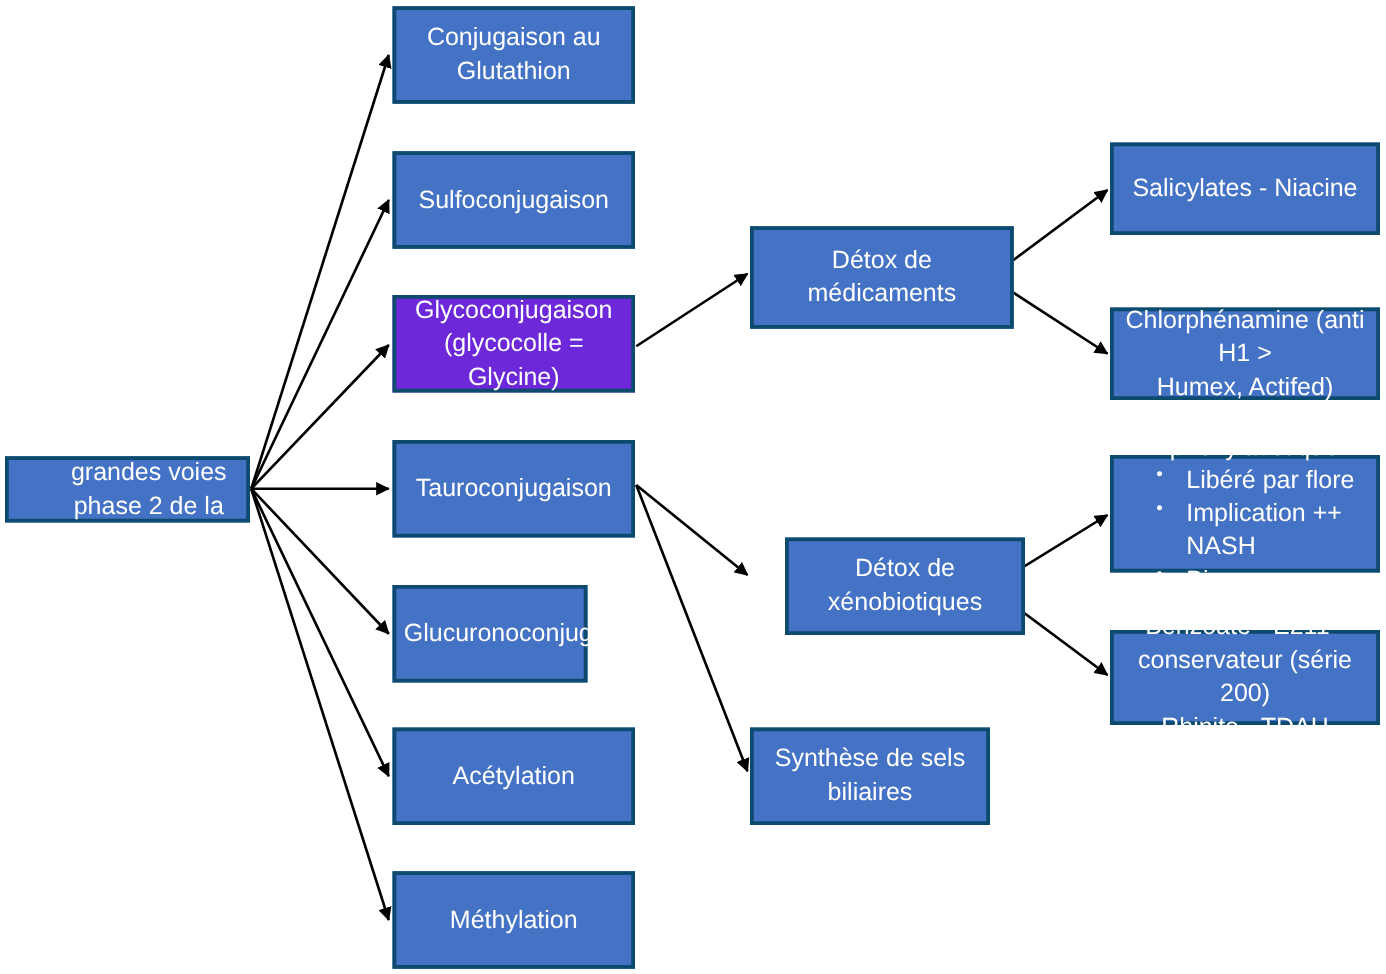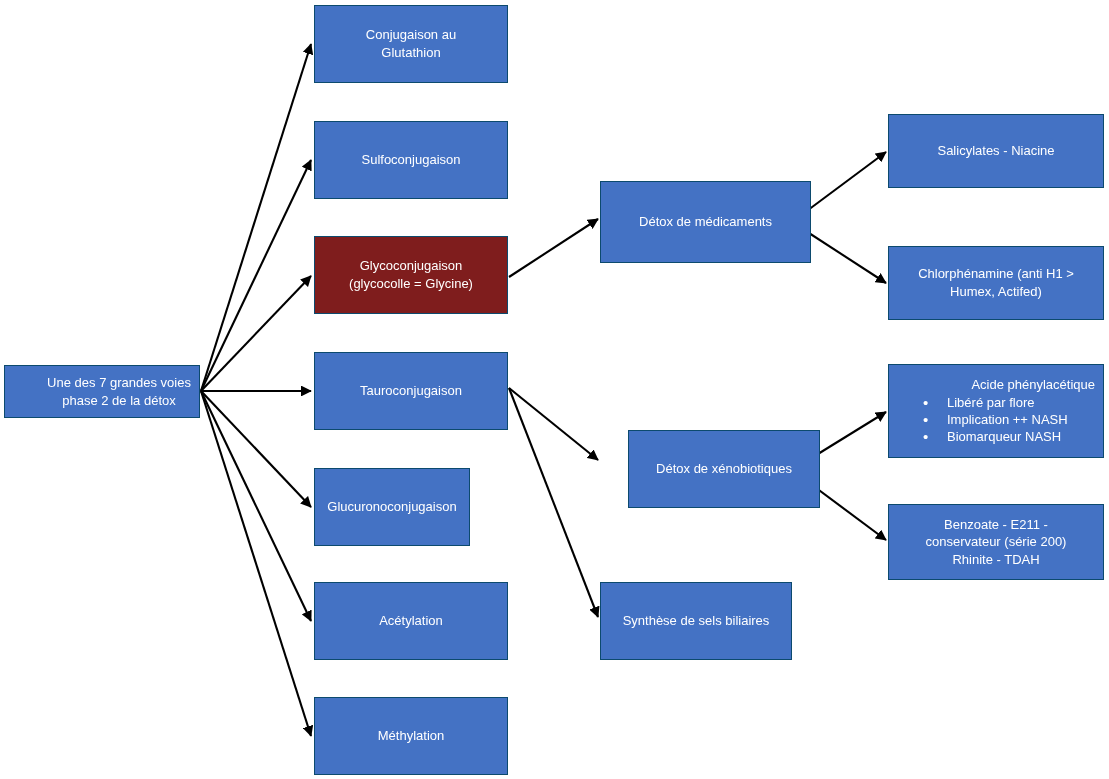"Conjugaison au" .node { border: 1px solid #0c4a6e -> 3px solid #0c4a6e; font-size: 13px -> 20px }
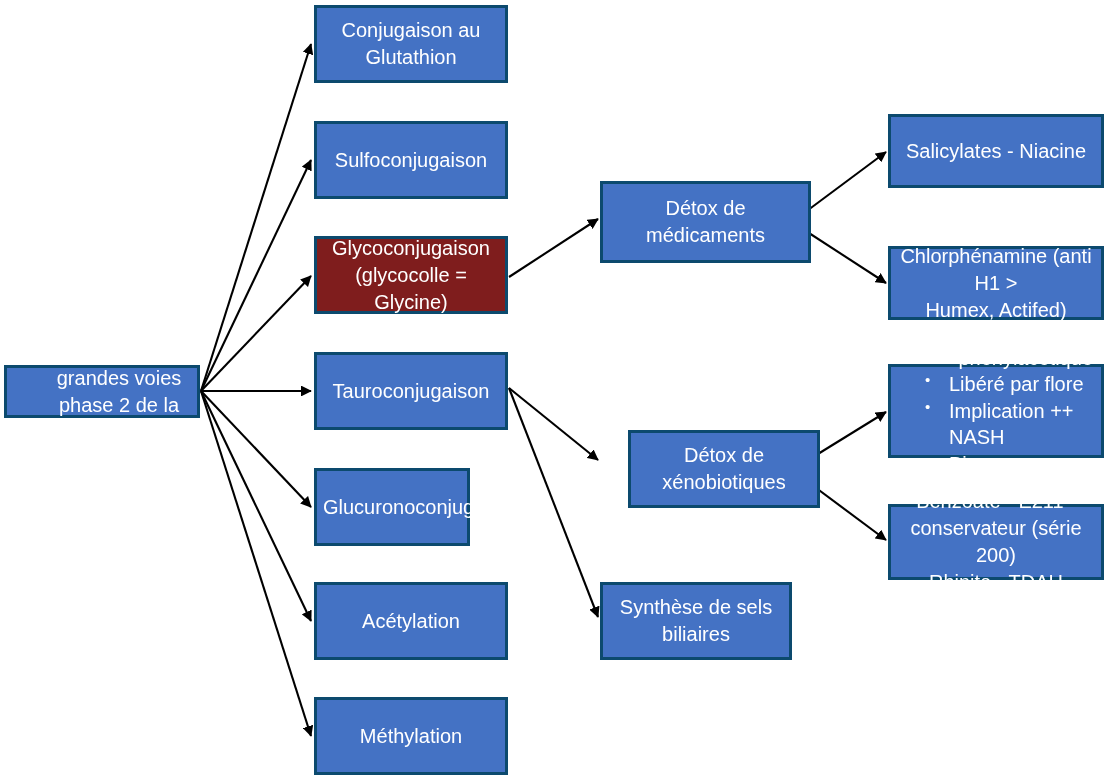"Glycoconjugaison" .node.orange { background: #7f1d1d -> #6d28d9 }
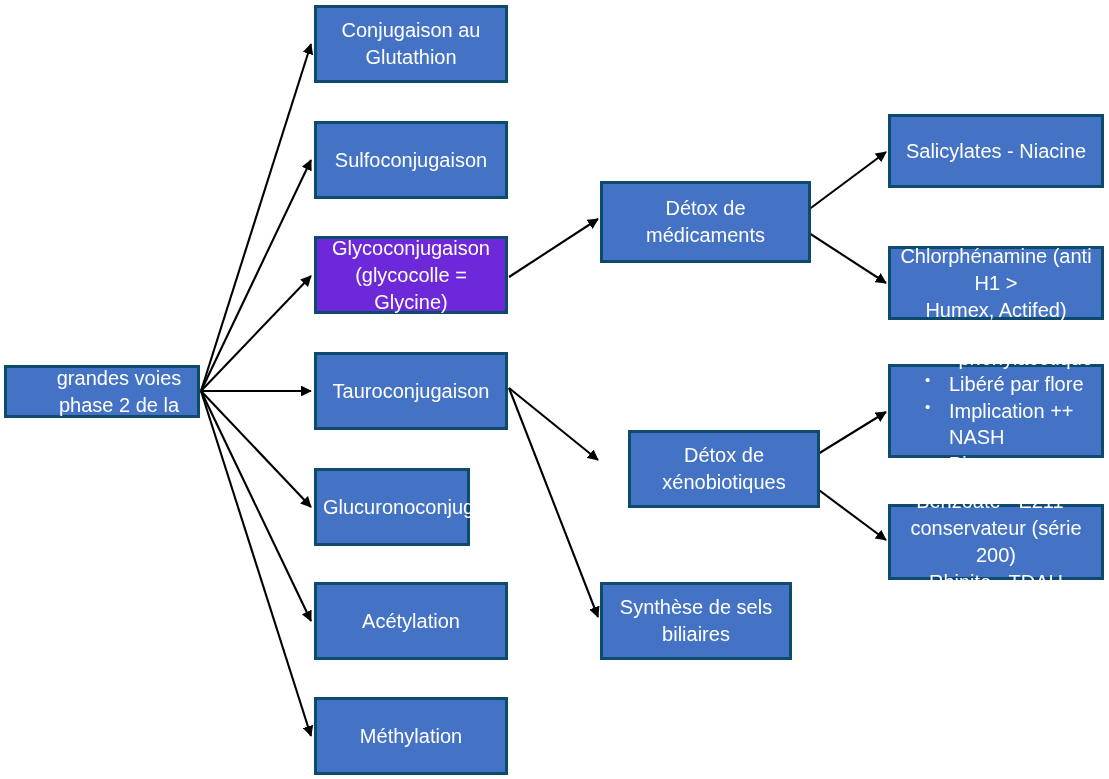"Acide phénylacétique" .bullet-title { text-align: right -> center }
